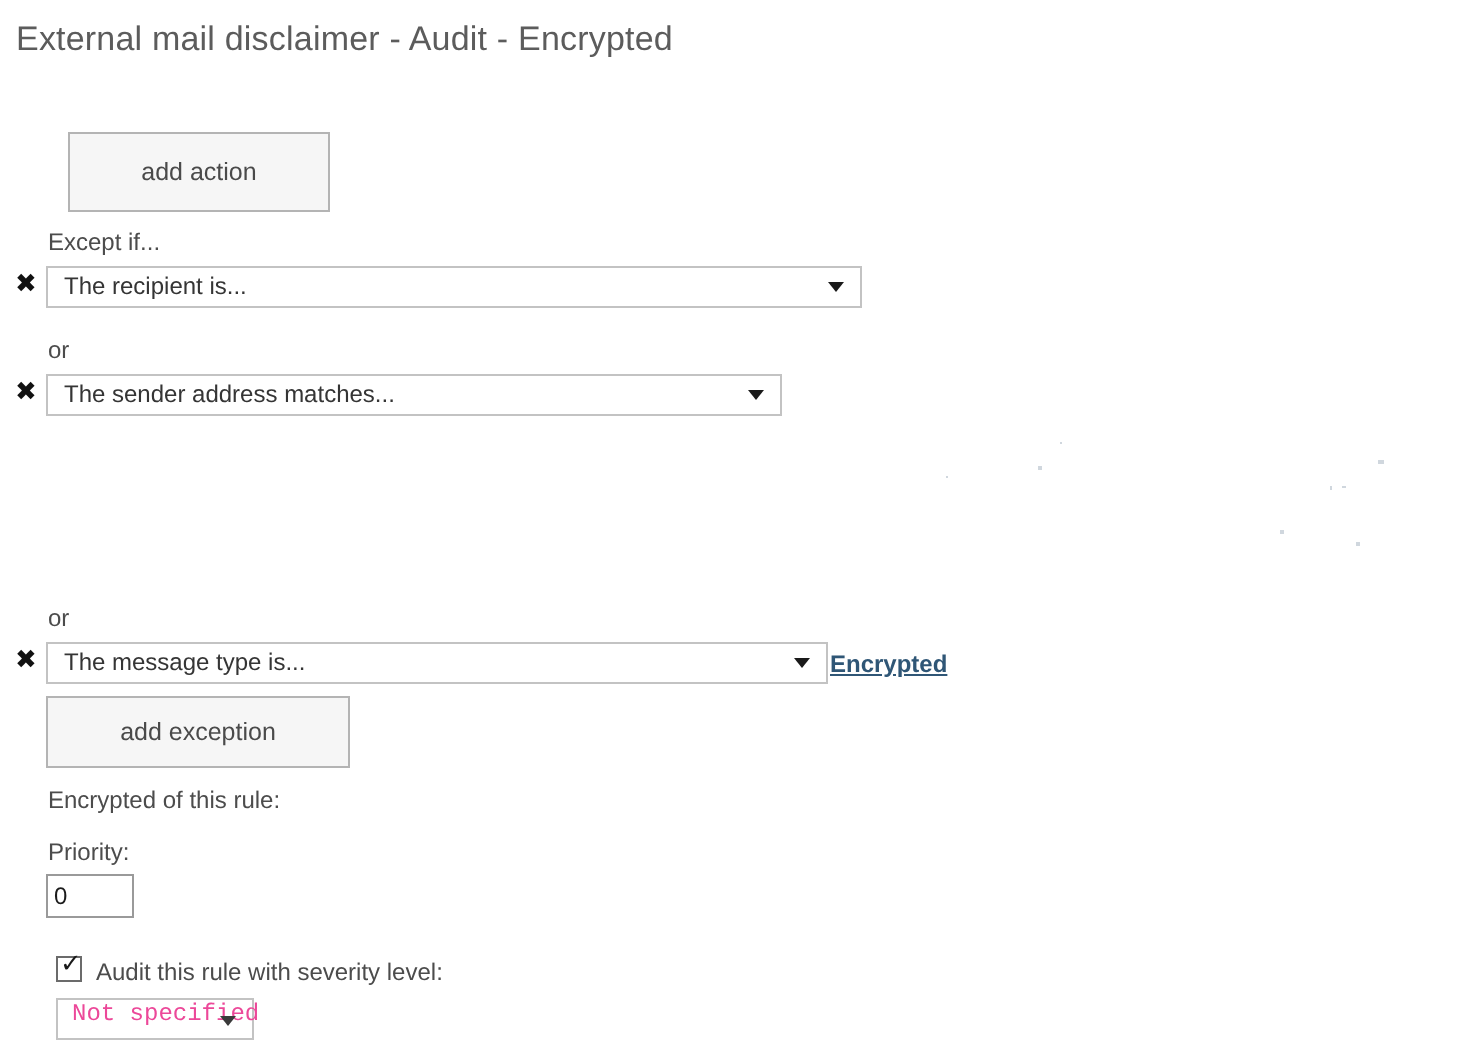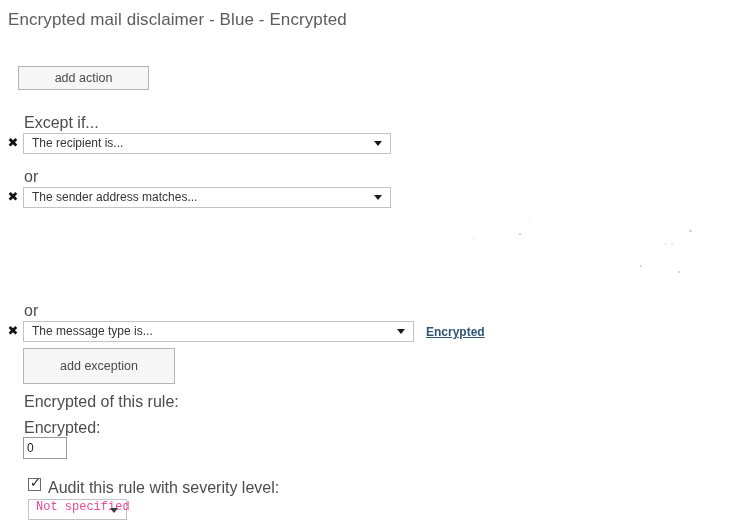"Encrypted mail disclaimer - Blue" div.page-title { text: Encrypted mail disclaimer - Blue -> External mail disclaimer - Audit }
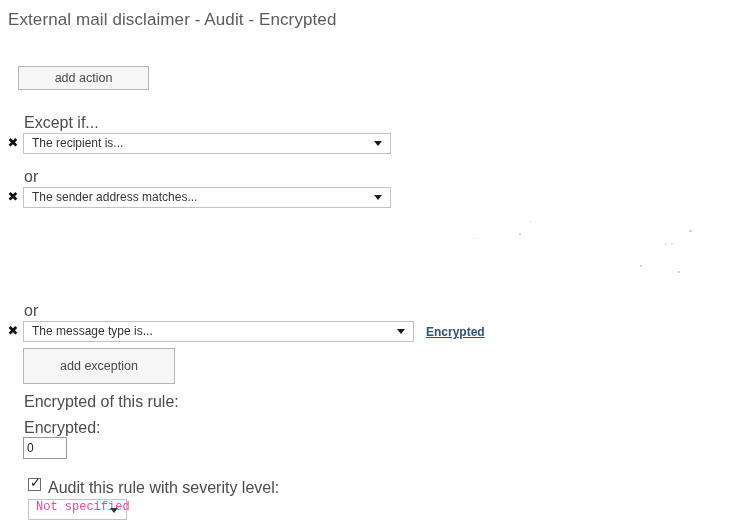"add action" #btn-add-action { height: 24px -> 40px; left: 18px -> 34px }
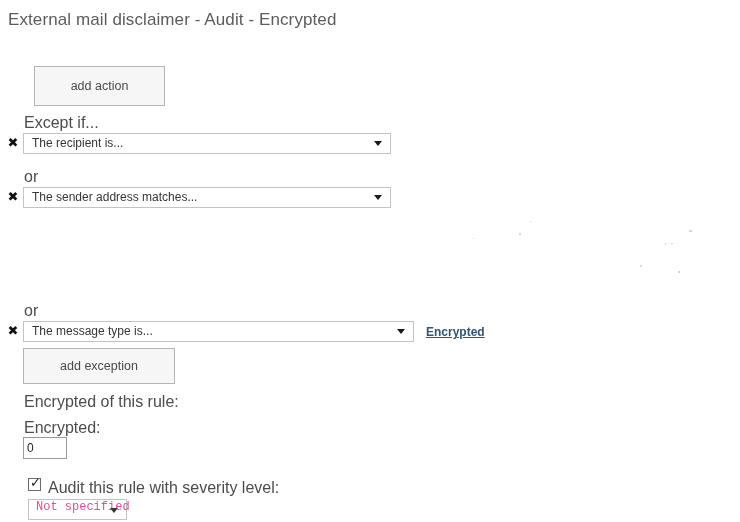"Except if..." .field-label { font-size: 16px -> 12px }
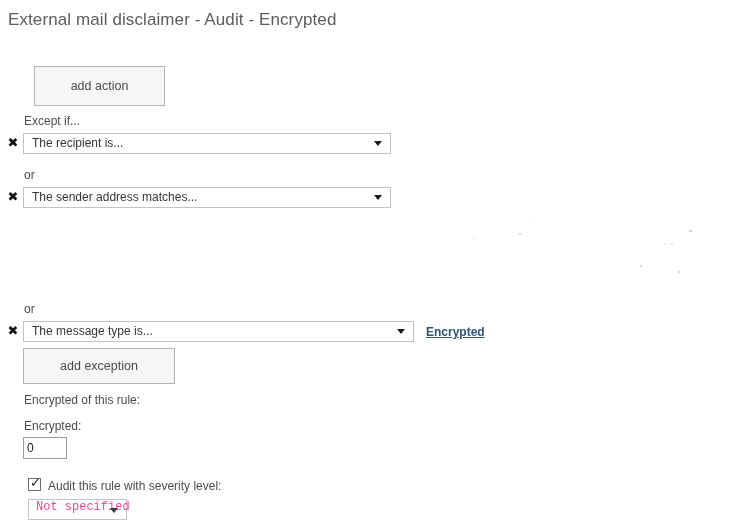"The recipient is..." #combo-1 { width: 368px -> 408px }
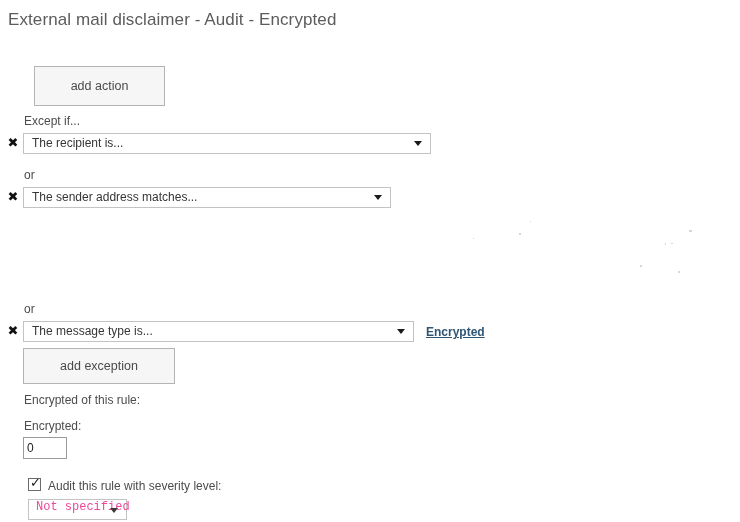"Encrypted" .value-link { left: 426px -> 415px }
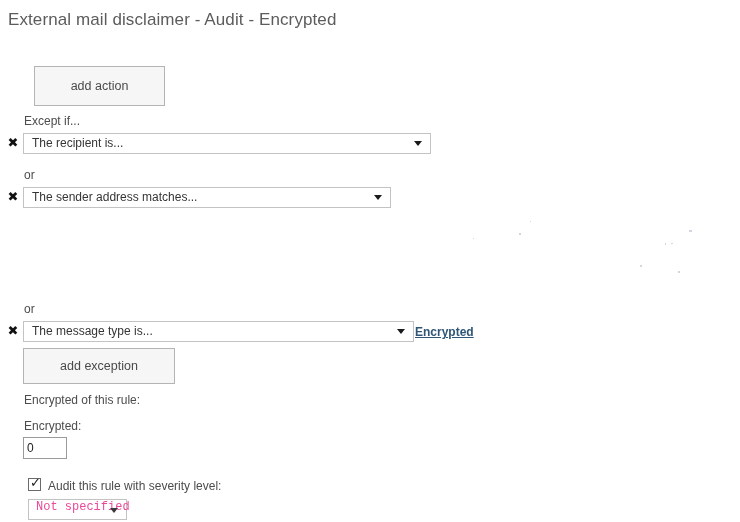"Encrypted:" div.field-label { text: Encrypted -> Priority }
